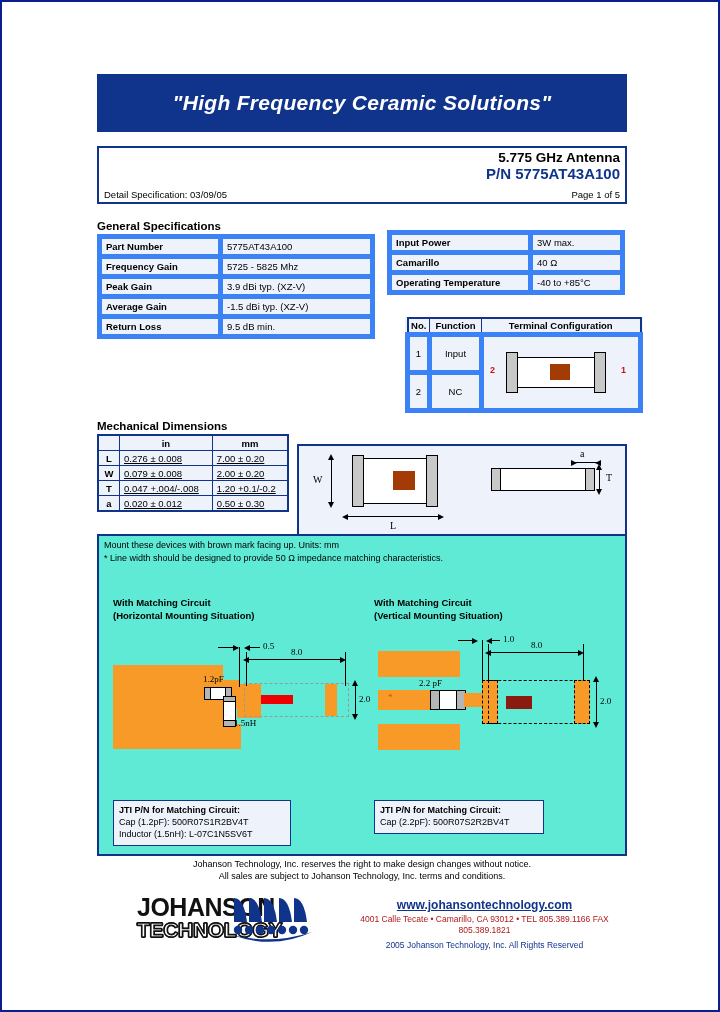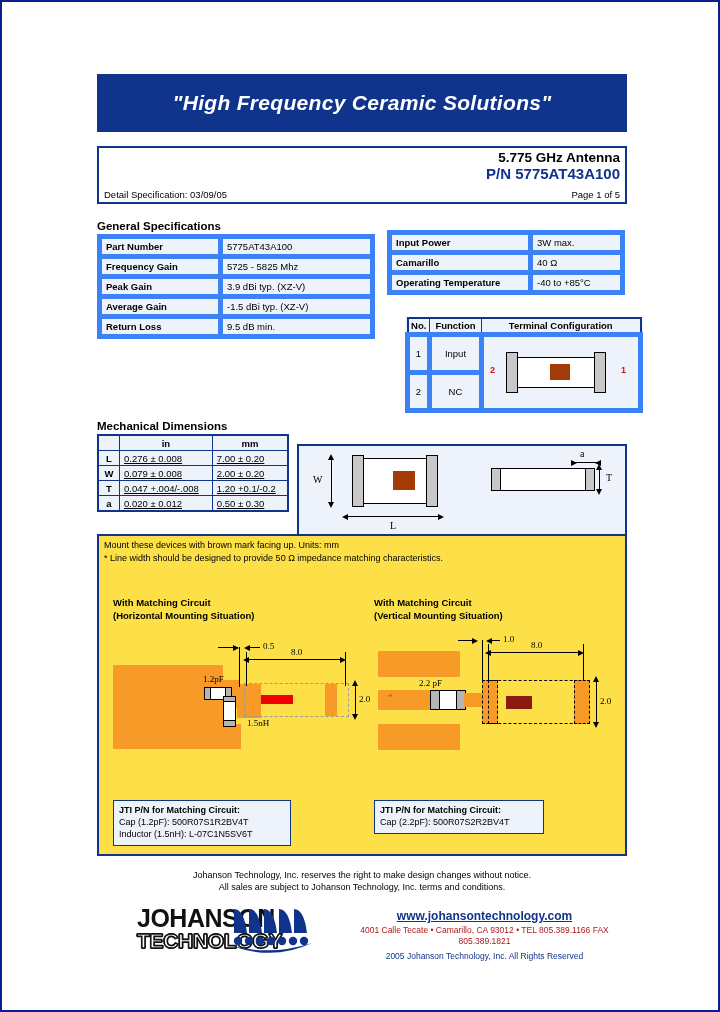"Mount these devices with brown" .mount-box { background: #fde047 -> #5eead4 }
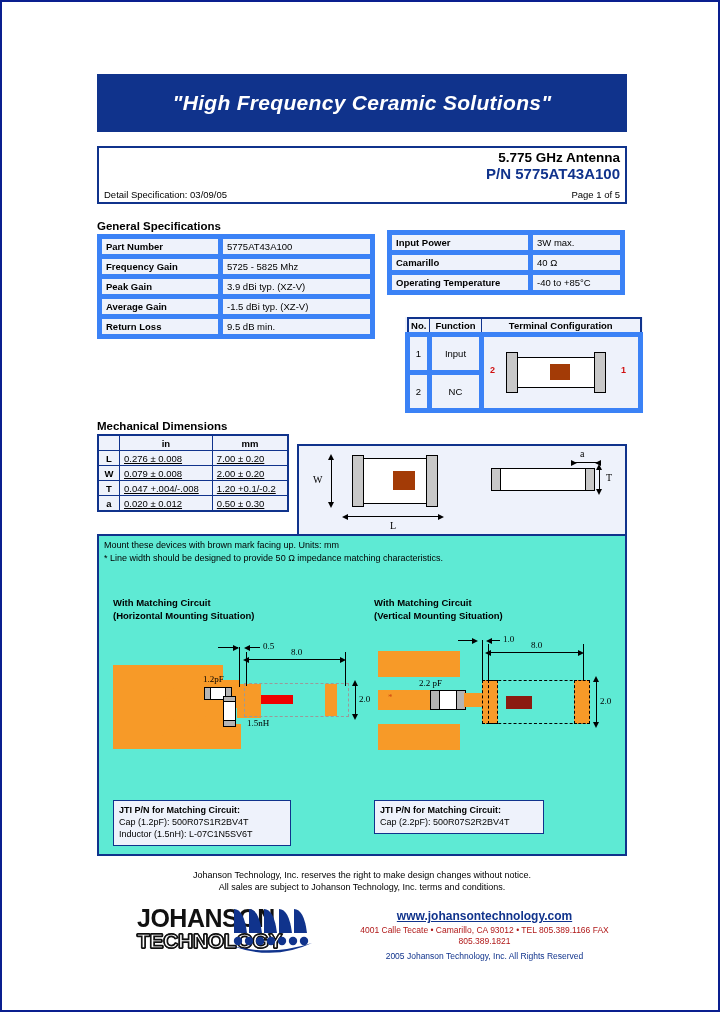"1.5nH" div.dimtxt { left: 134px -> 121px }
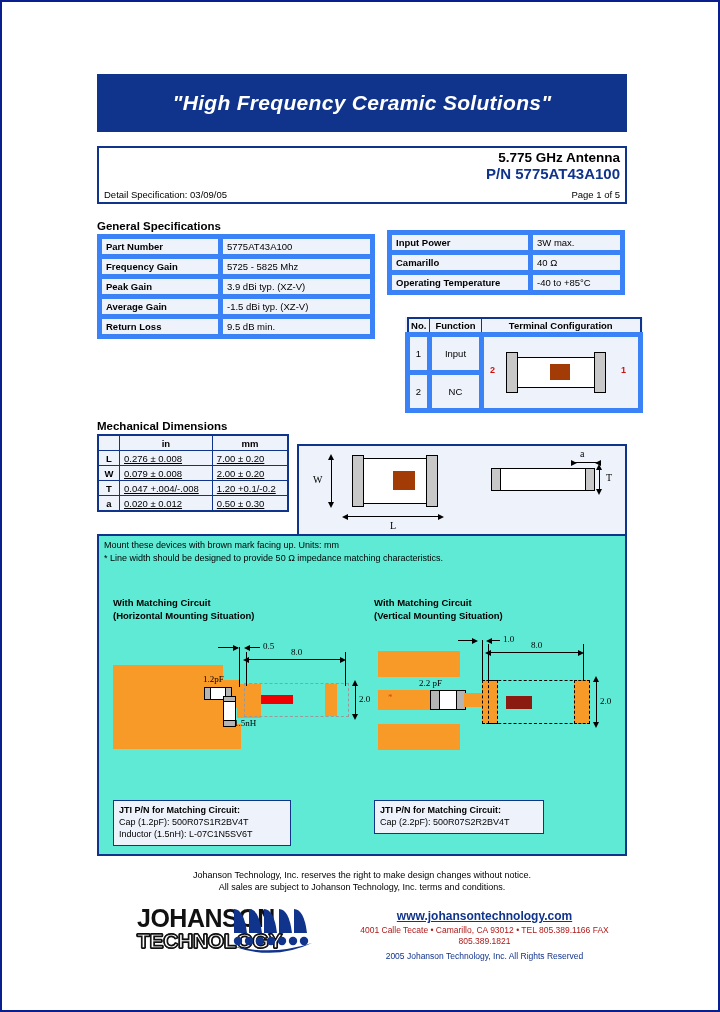"Johanson Technology, Inc. reserves the" .legal { margin-top: 13px -> 2px }
